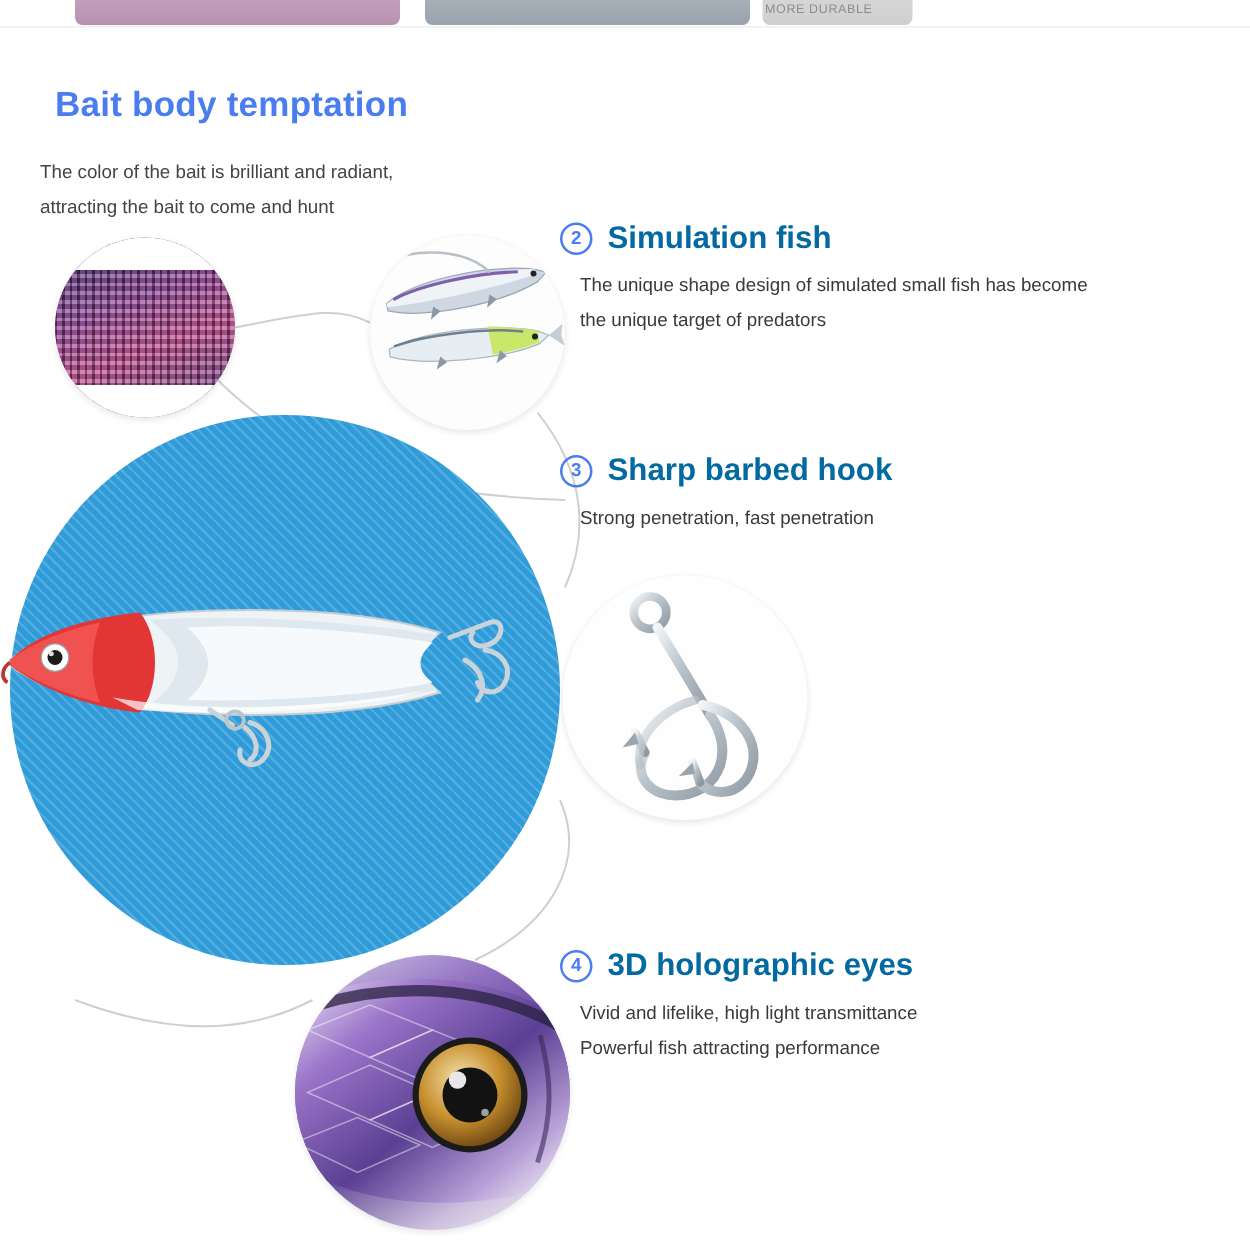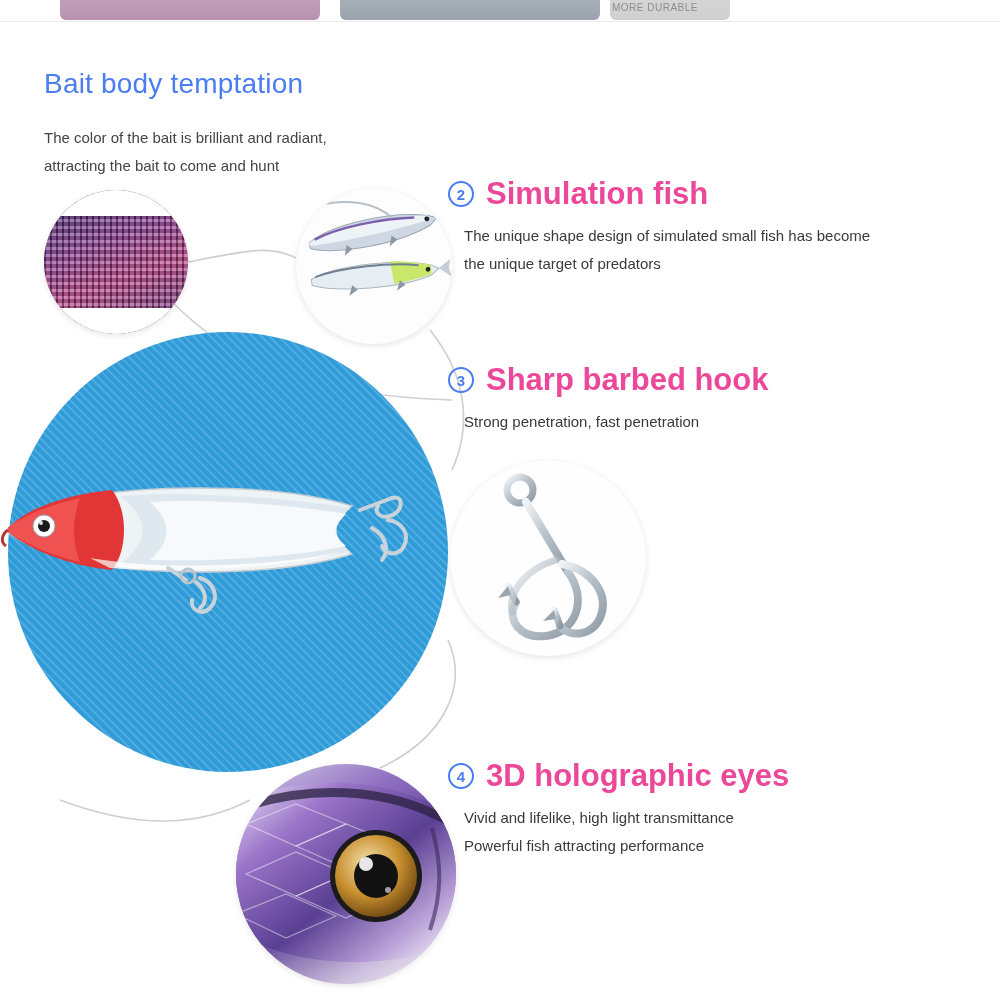"Bait body temptation" .main-title { font-weight: normal -> bold }
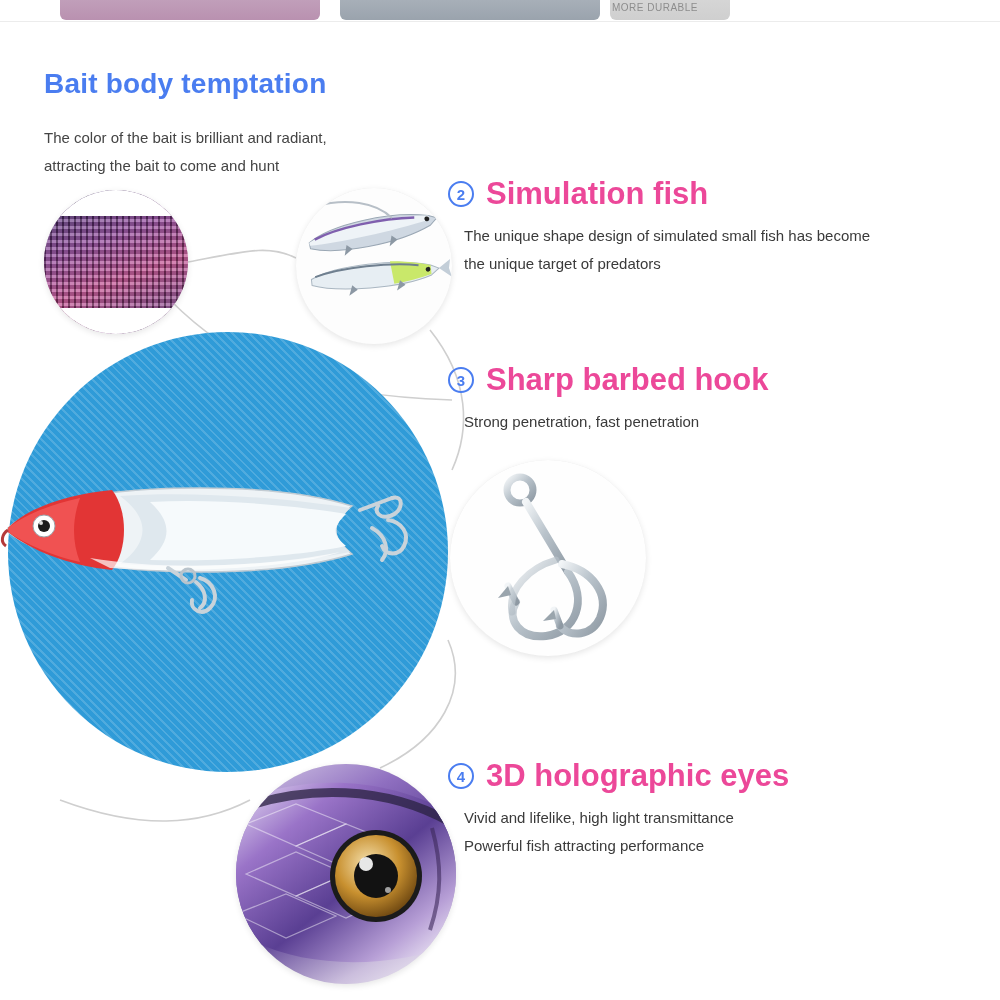"The color of the bait" .main-sub { left: 44px -> 32px }
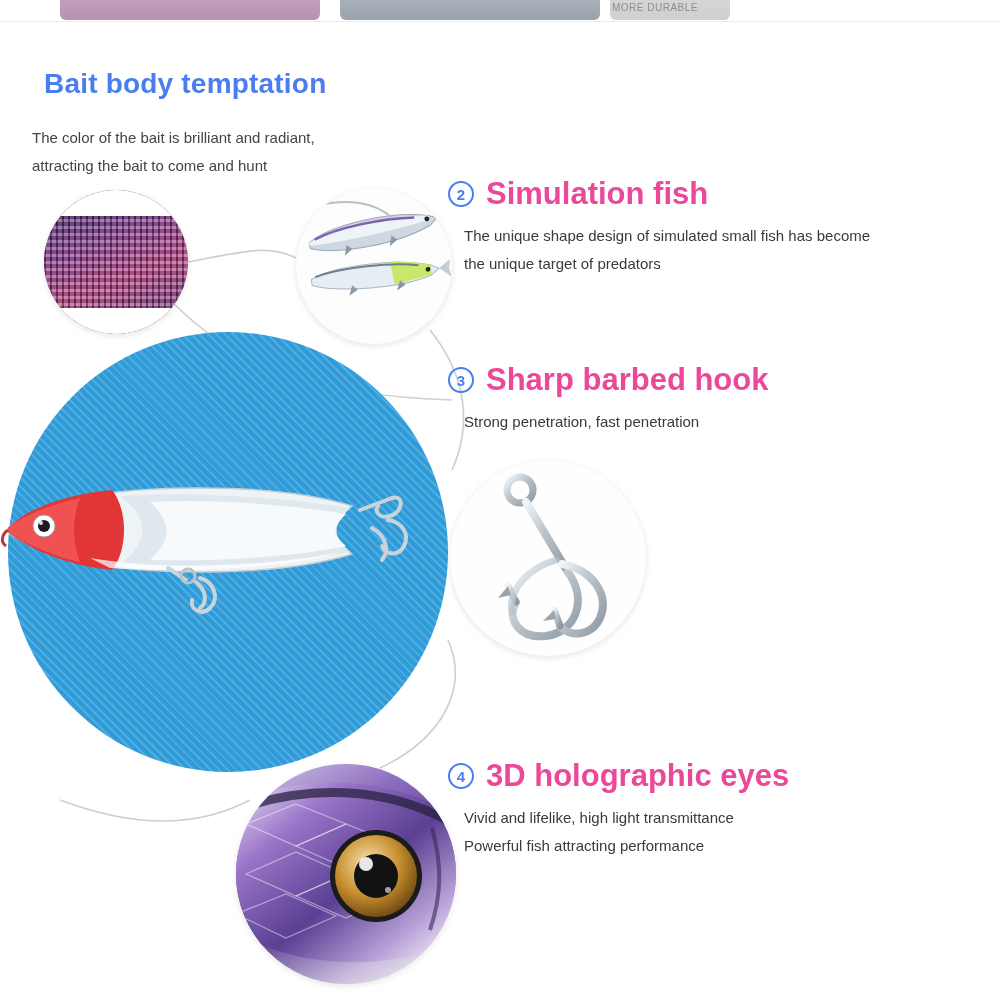"Simulation fish" .f-title { color: #ec4899 -> #0369a1; font-size: 31px -> 25px }
